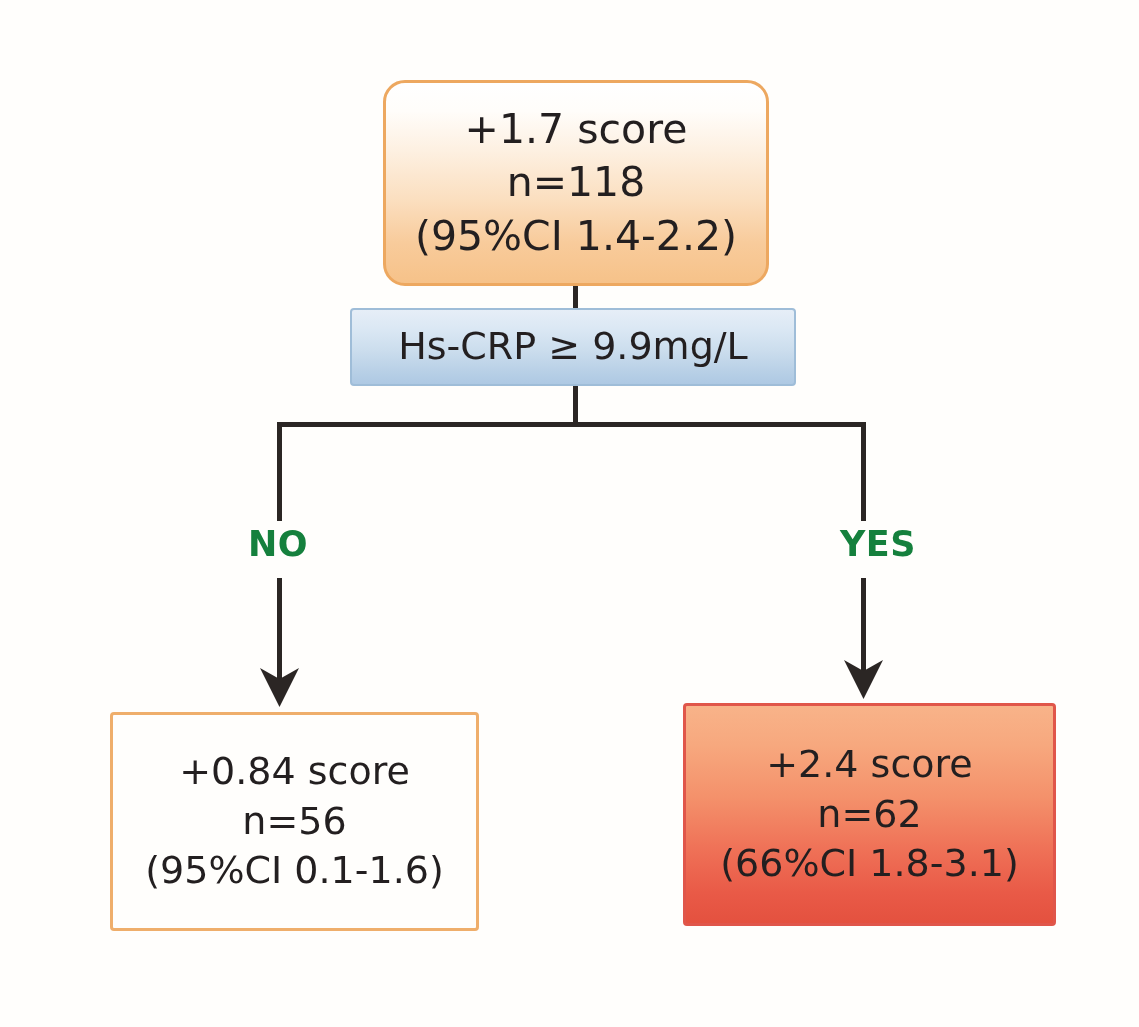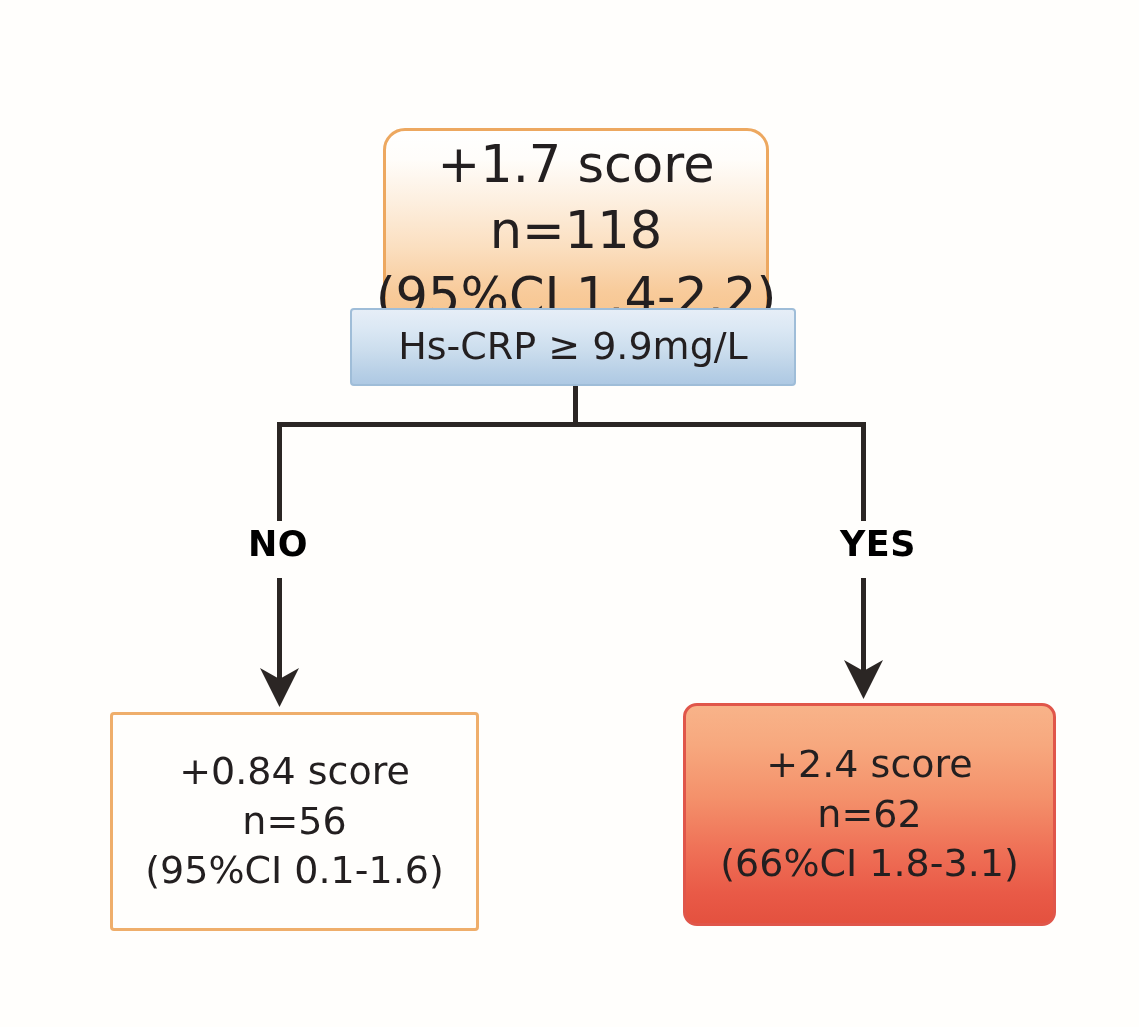"+1.7 score" #node-root { font-size: 51px -> 41px; margin-top: 48px -> none }
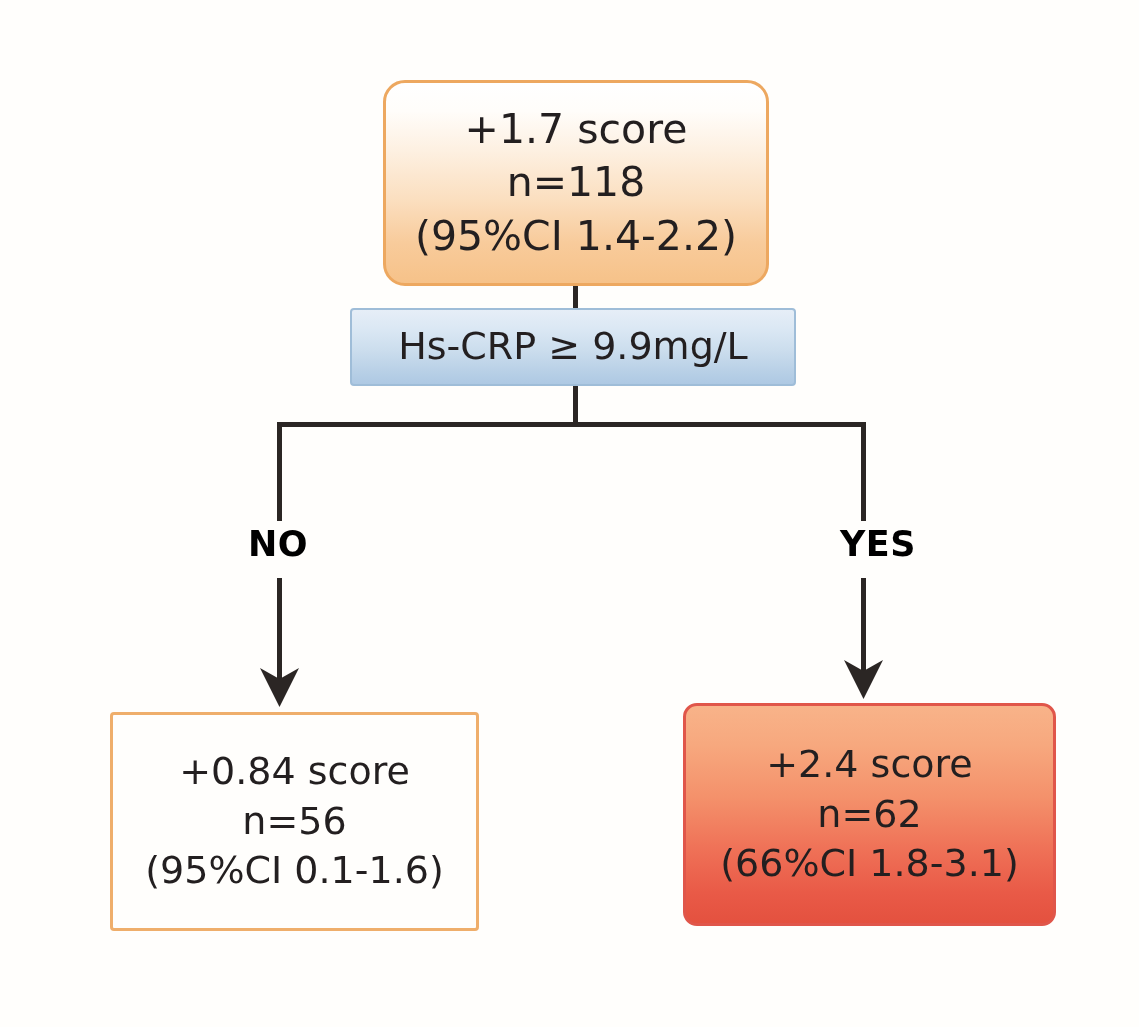"NO" .branch-label { color: #000000 -> #15803d }
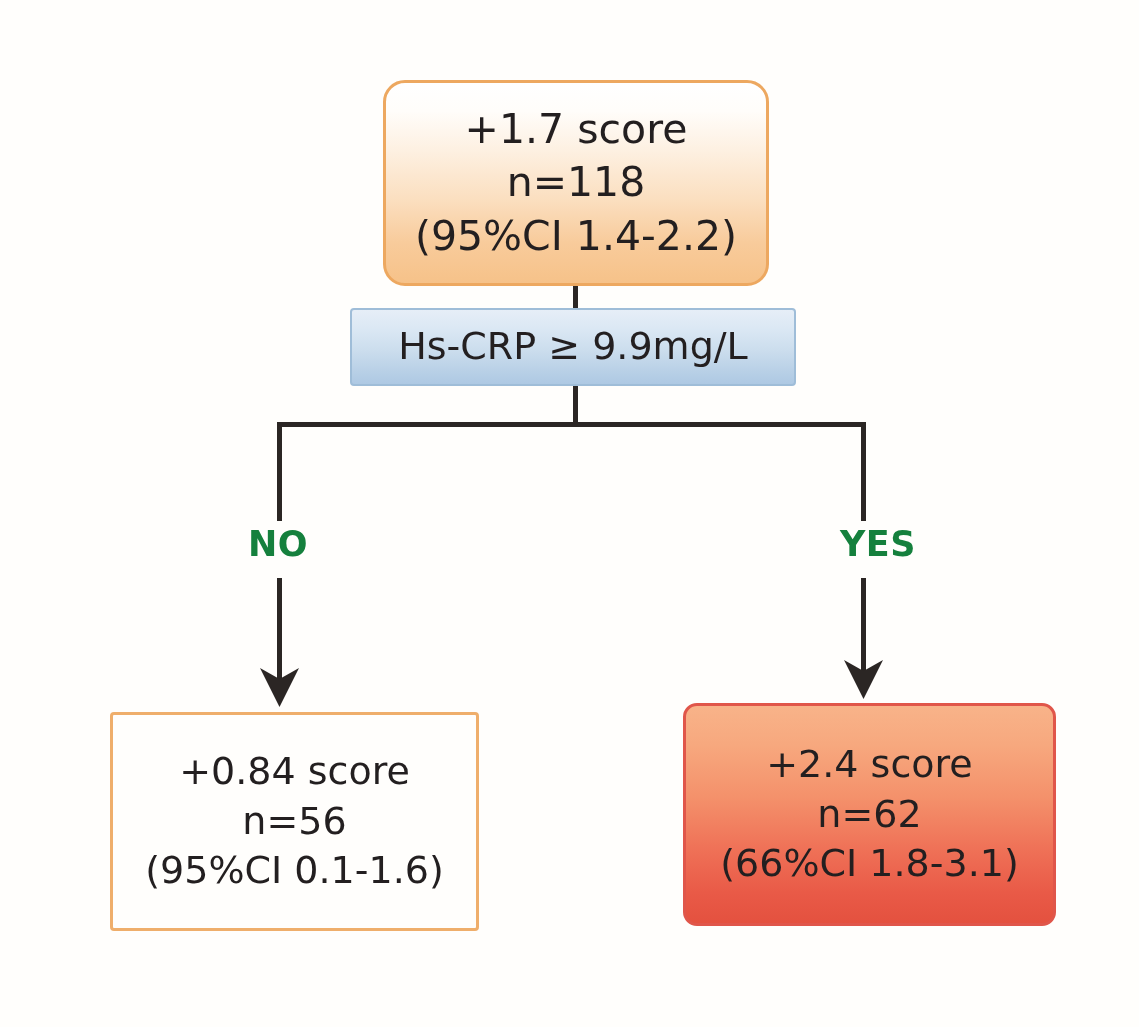"+2.4 score" #node-leaf-yes { border-radius: 14px -> 4px }
